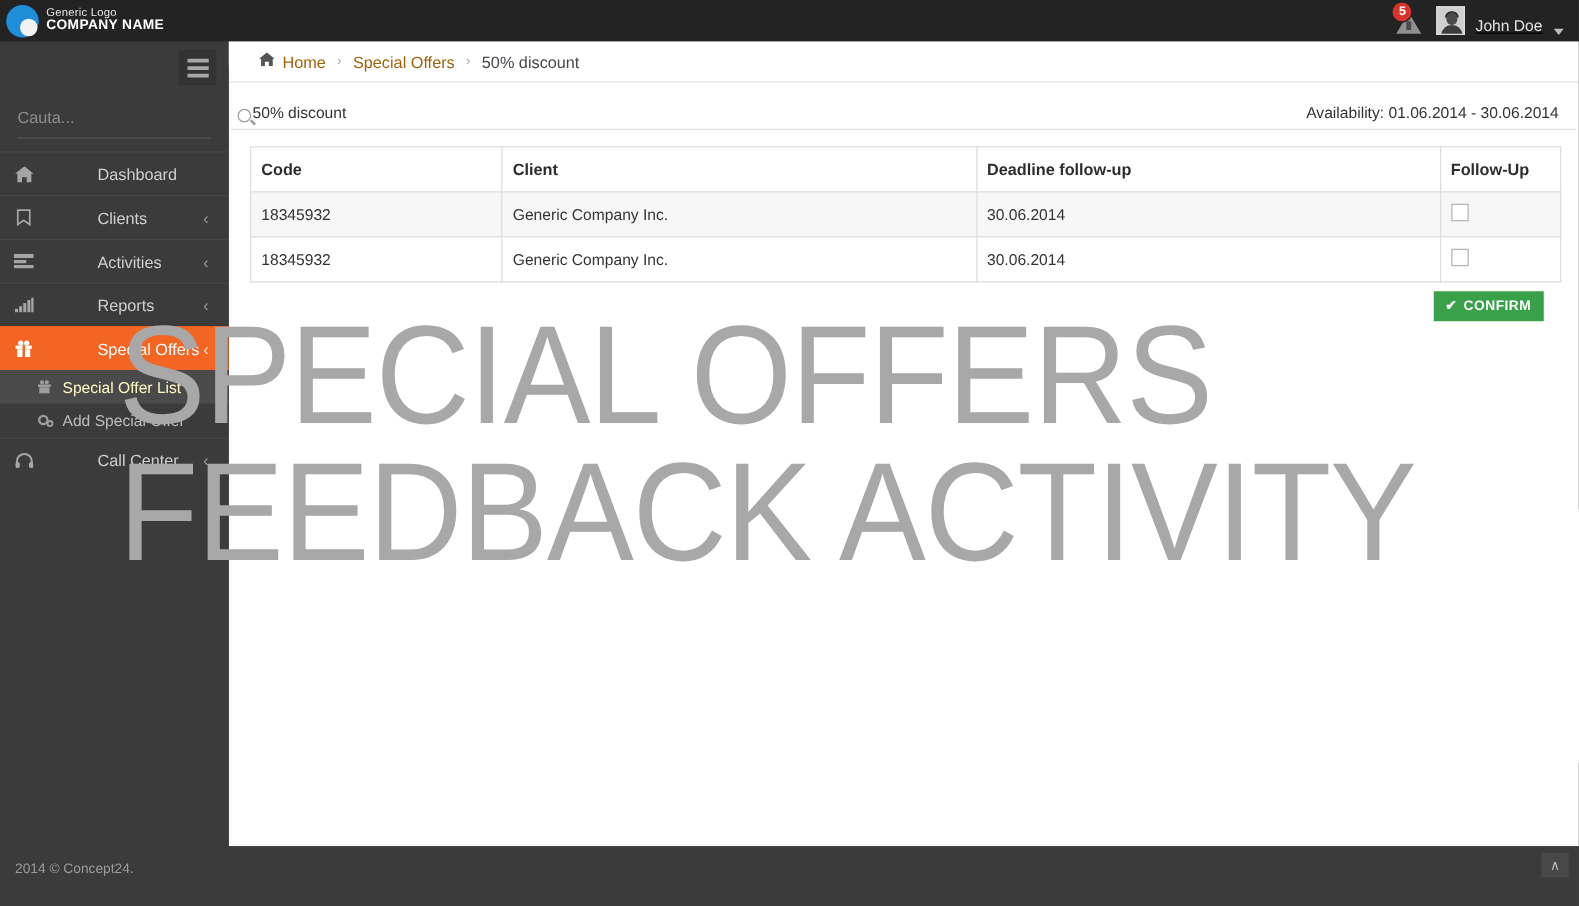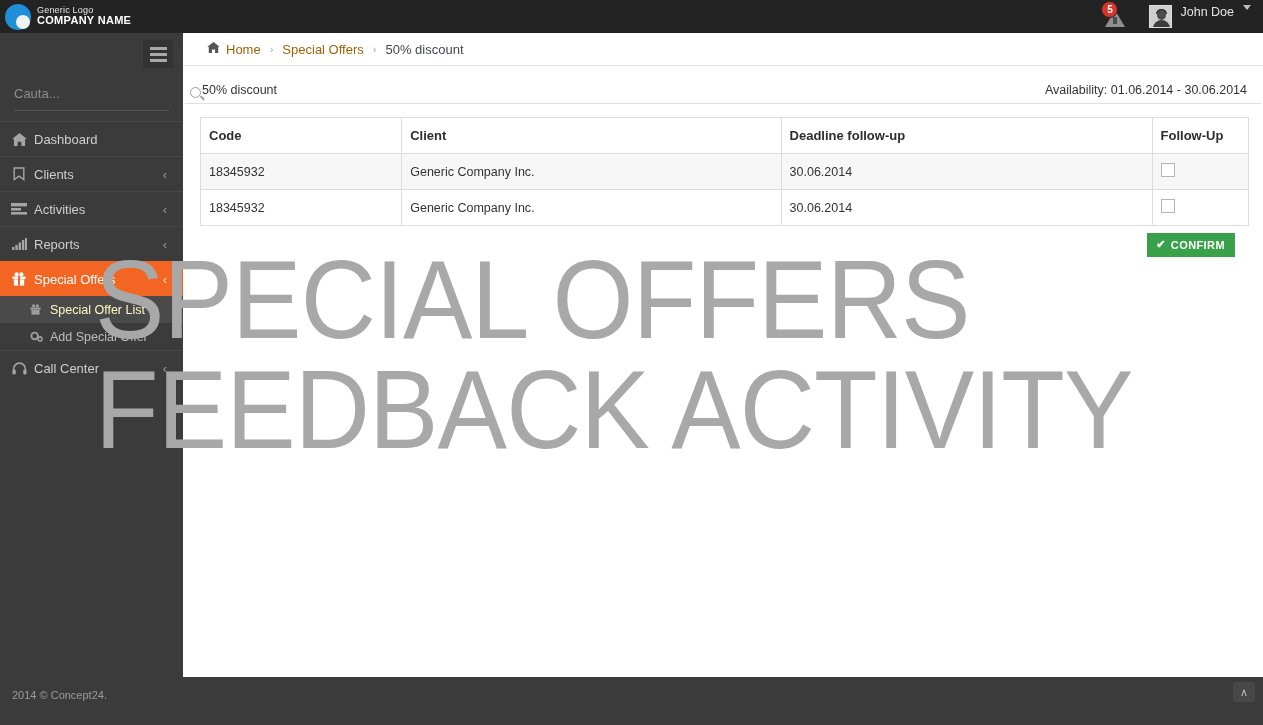"John Doe" .user-block { align-items: flex-start -> flex-end; margin-left: 14px -> 2px; text-decoration: none -> underline }
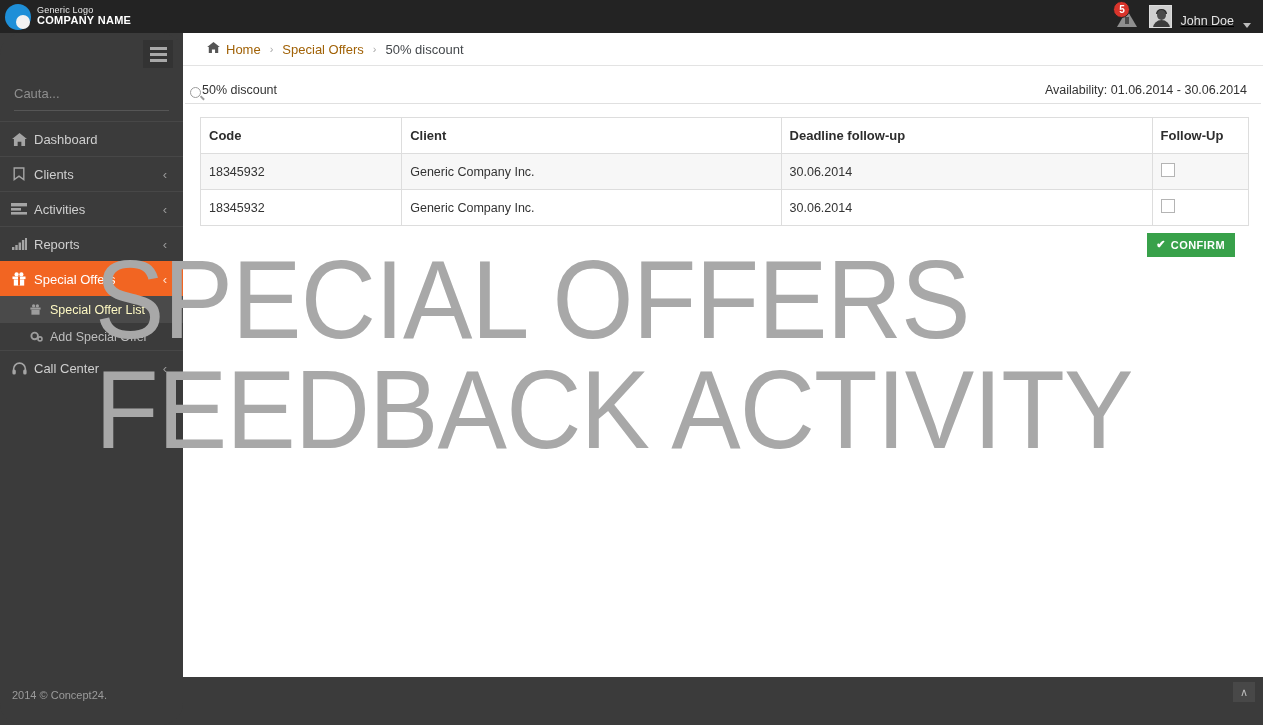"Dashboard" .nav-item { gap: none -> 44px }
